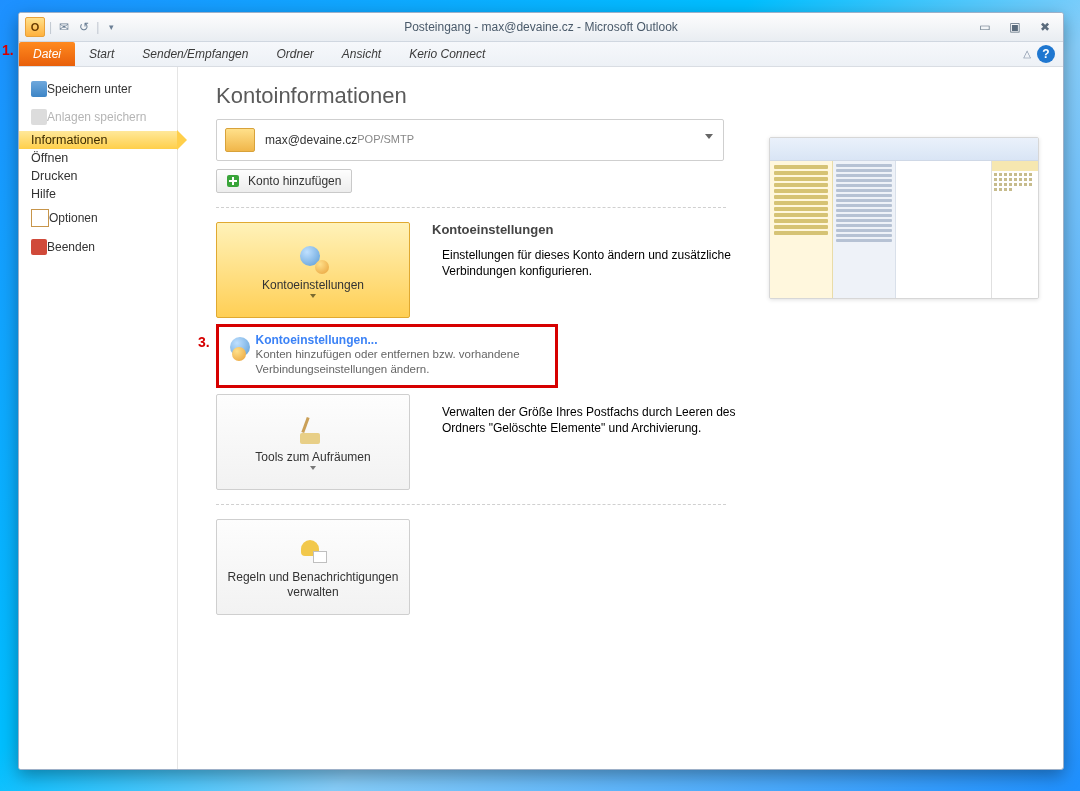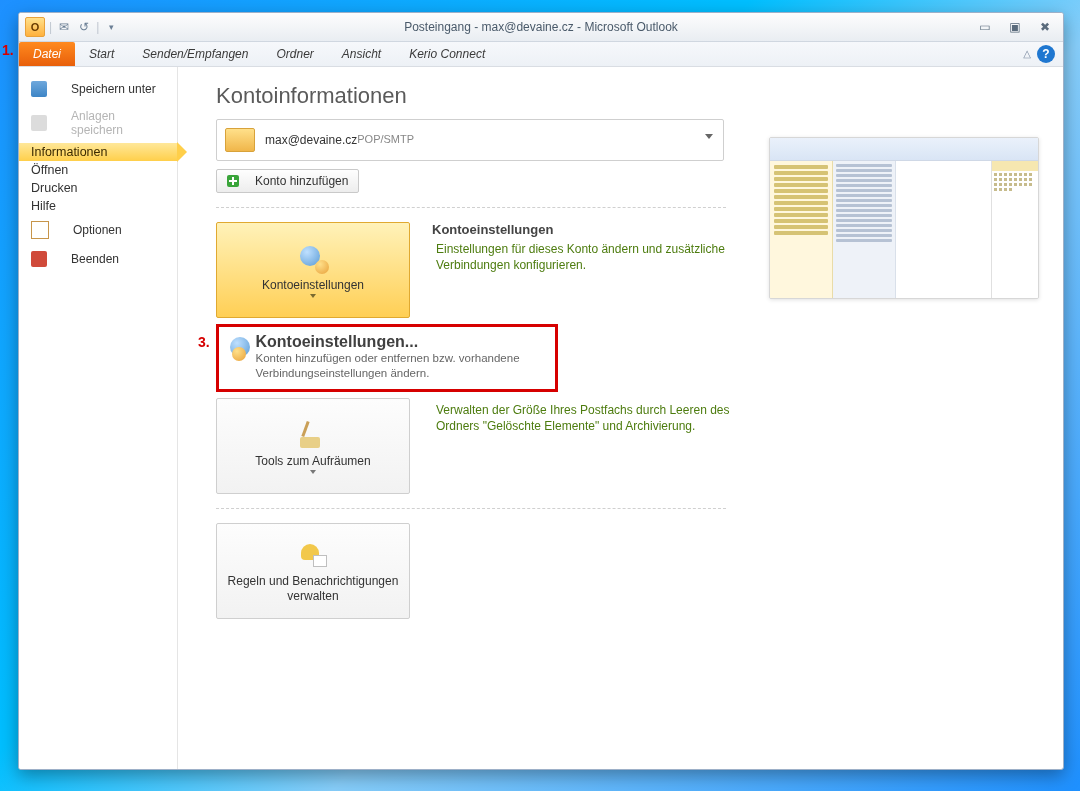"Speichern unter" .side-item { gap: 24px -> 0 }
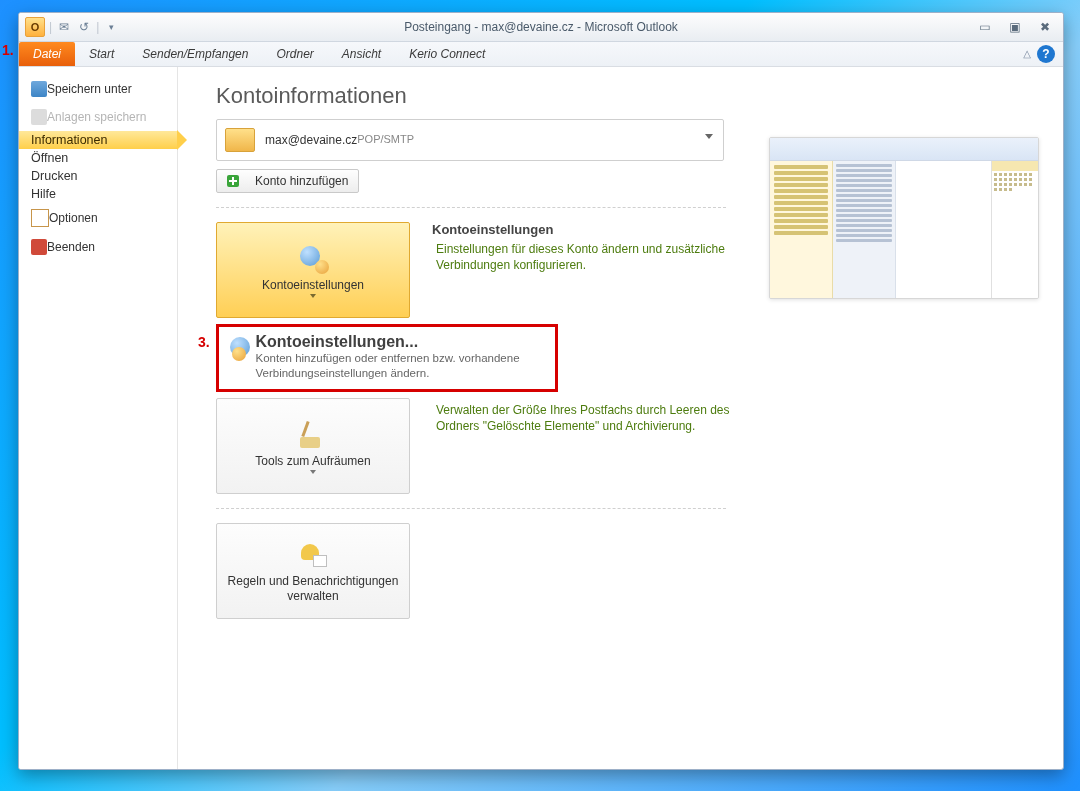"Konto hinzufügen" .btn { gap: 16px -> 9px }
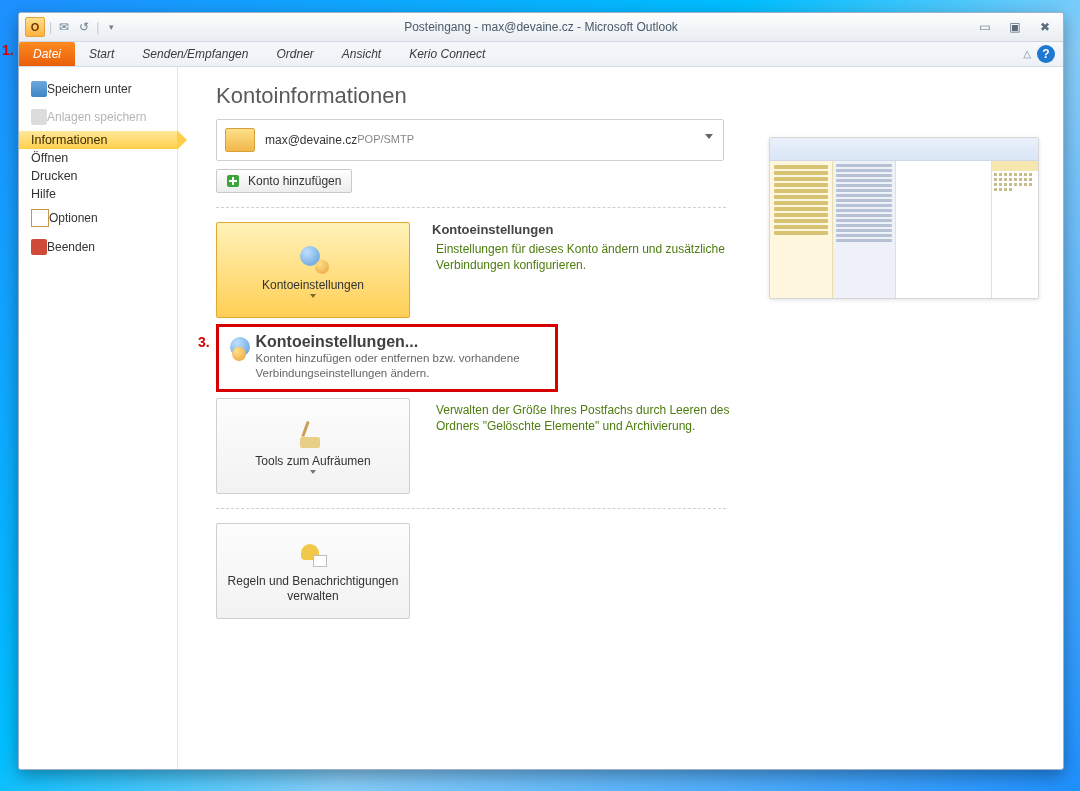"Einstellungen für dieses Konto ändern" .sec-text p { color: #4d7c0f -> #000000; margin: 4px -> 10px }
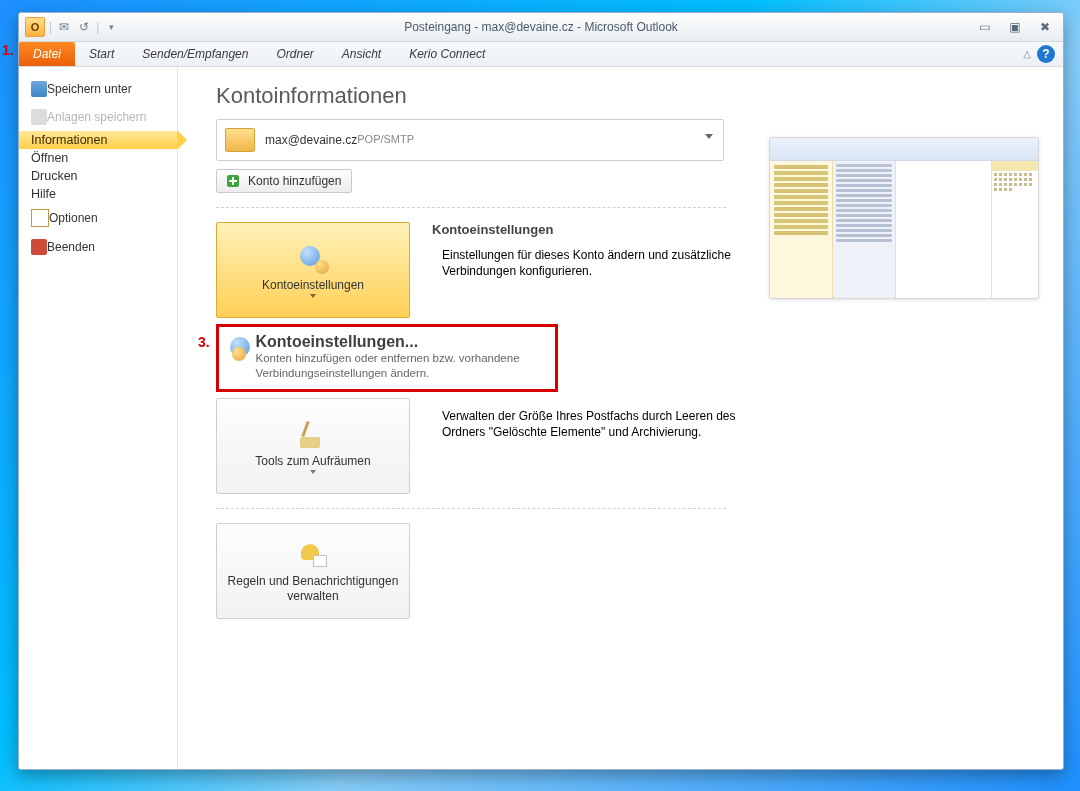"Kontoeinstellungen..." .popover .ptitle { color: #404040 -> #3b82f6; font-size: 16px -> 12px }
